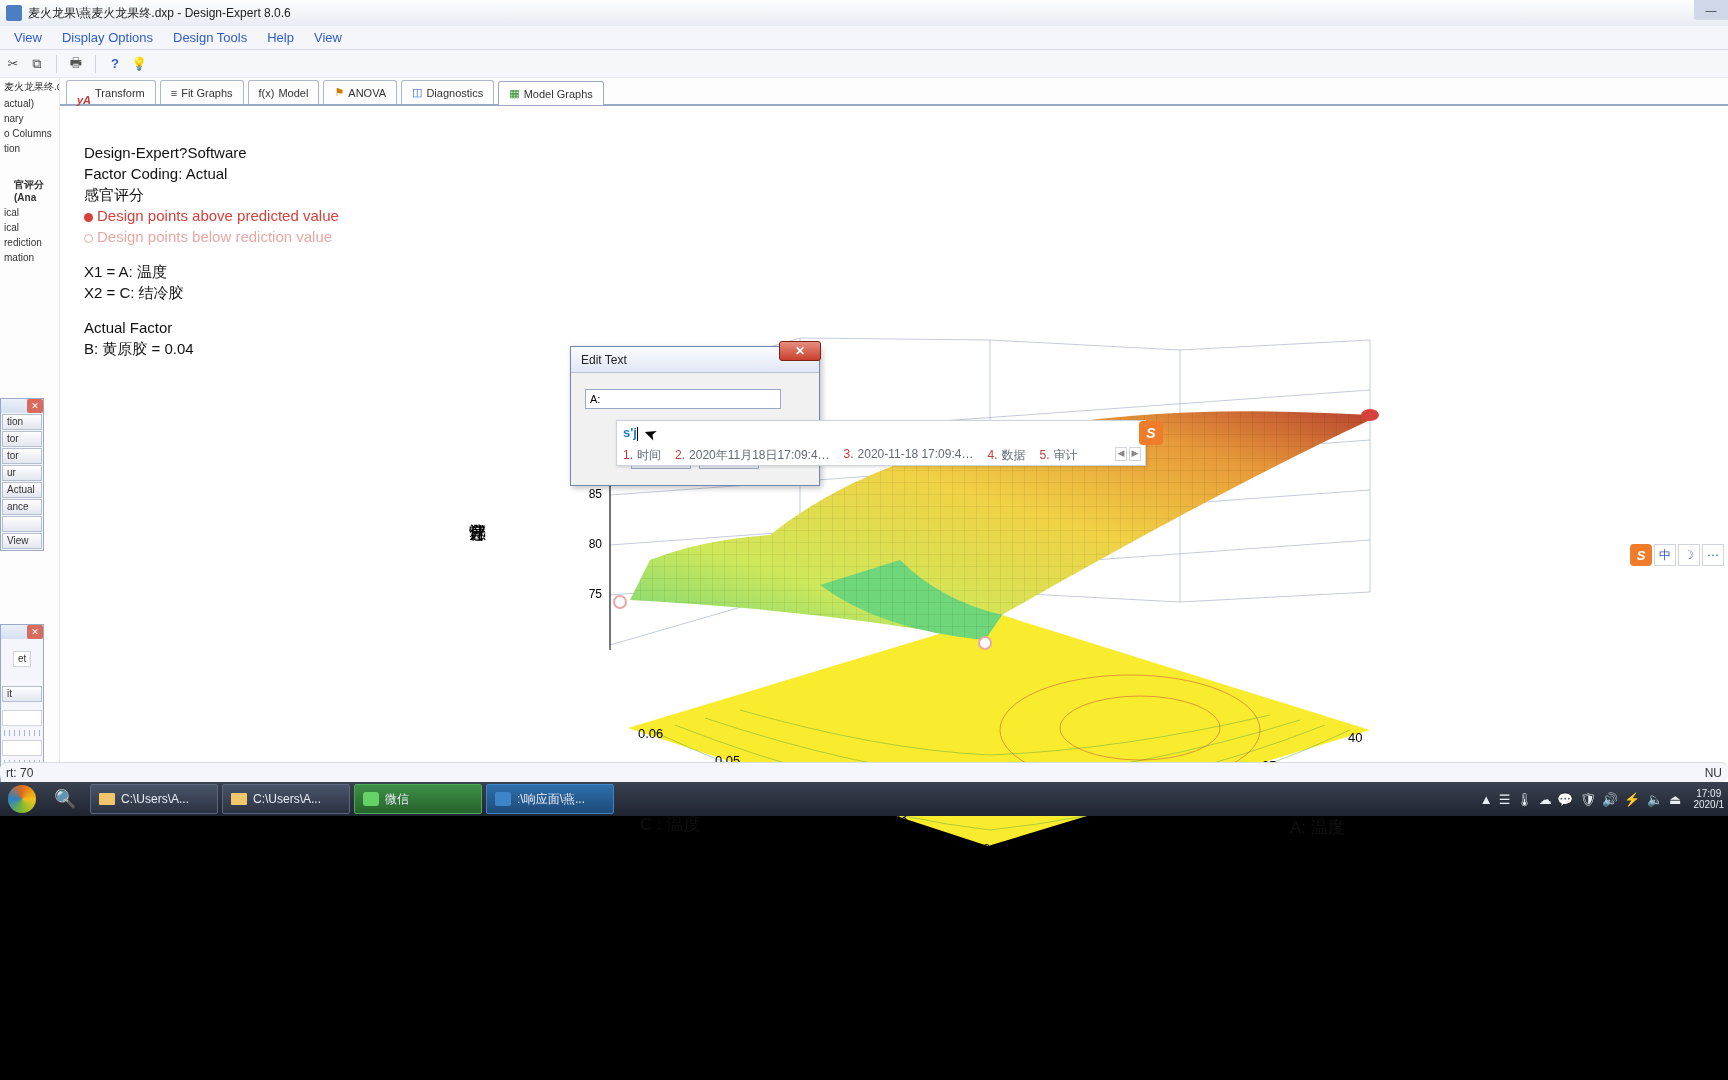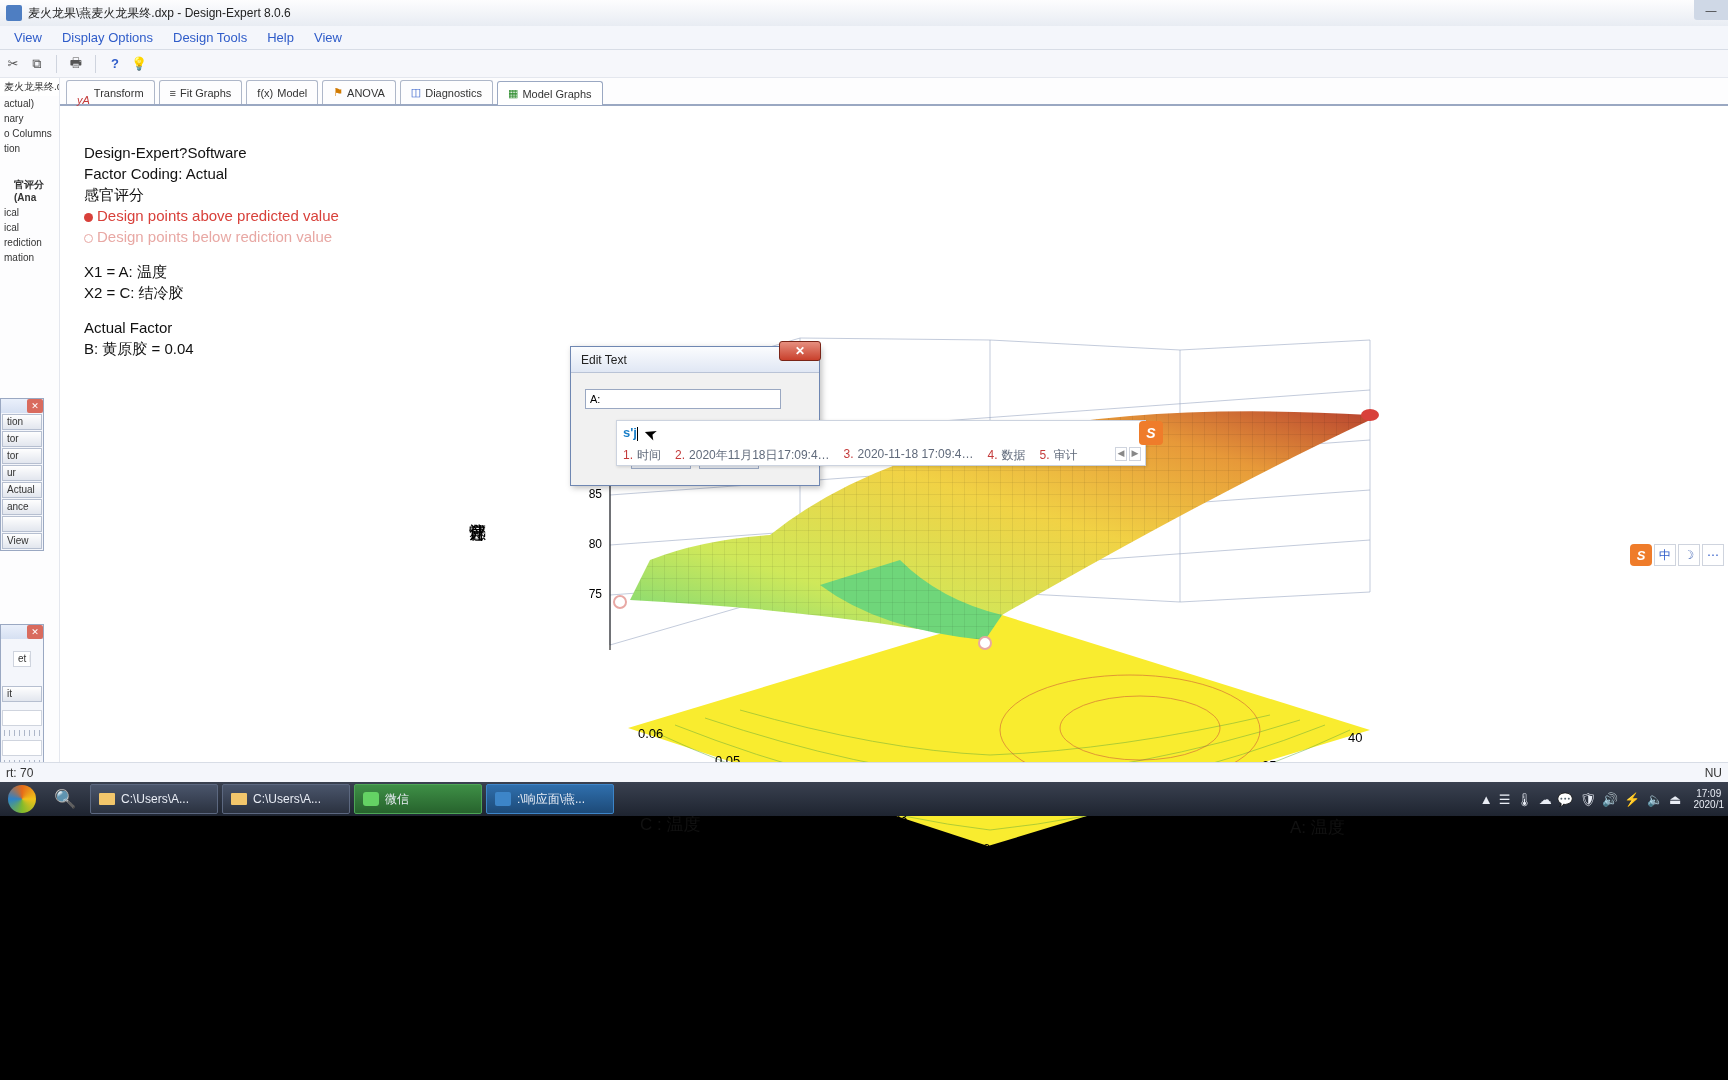"yA" .ic-red { font-weight: normal -> bold }
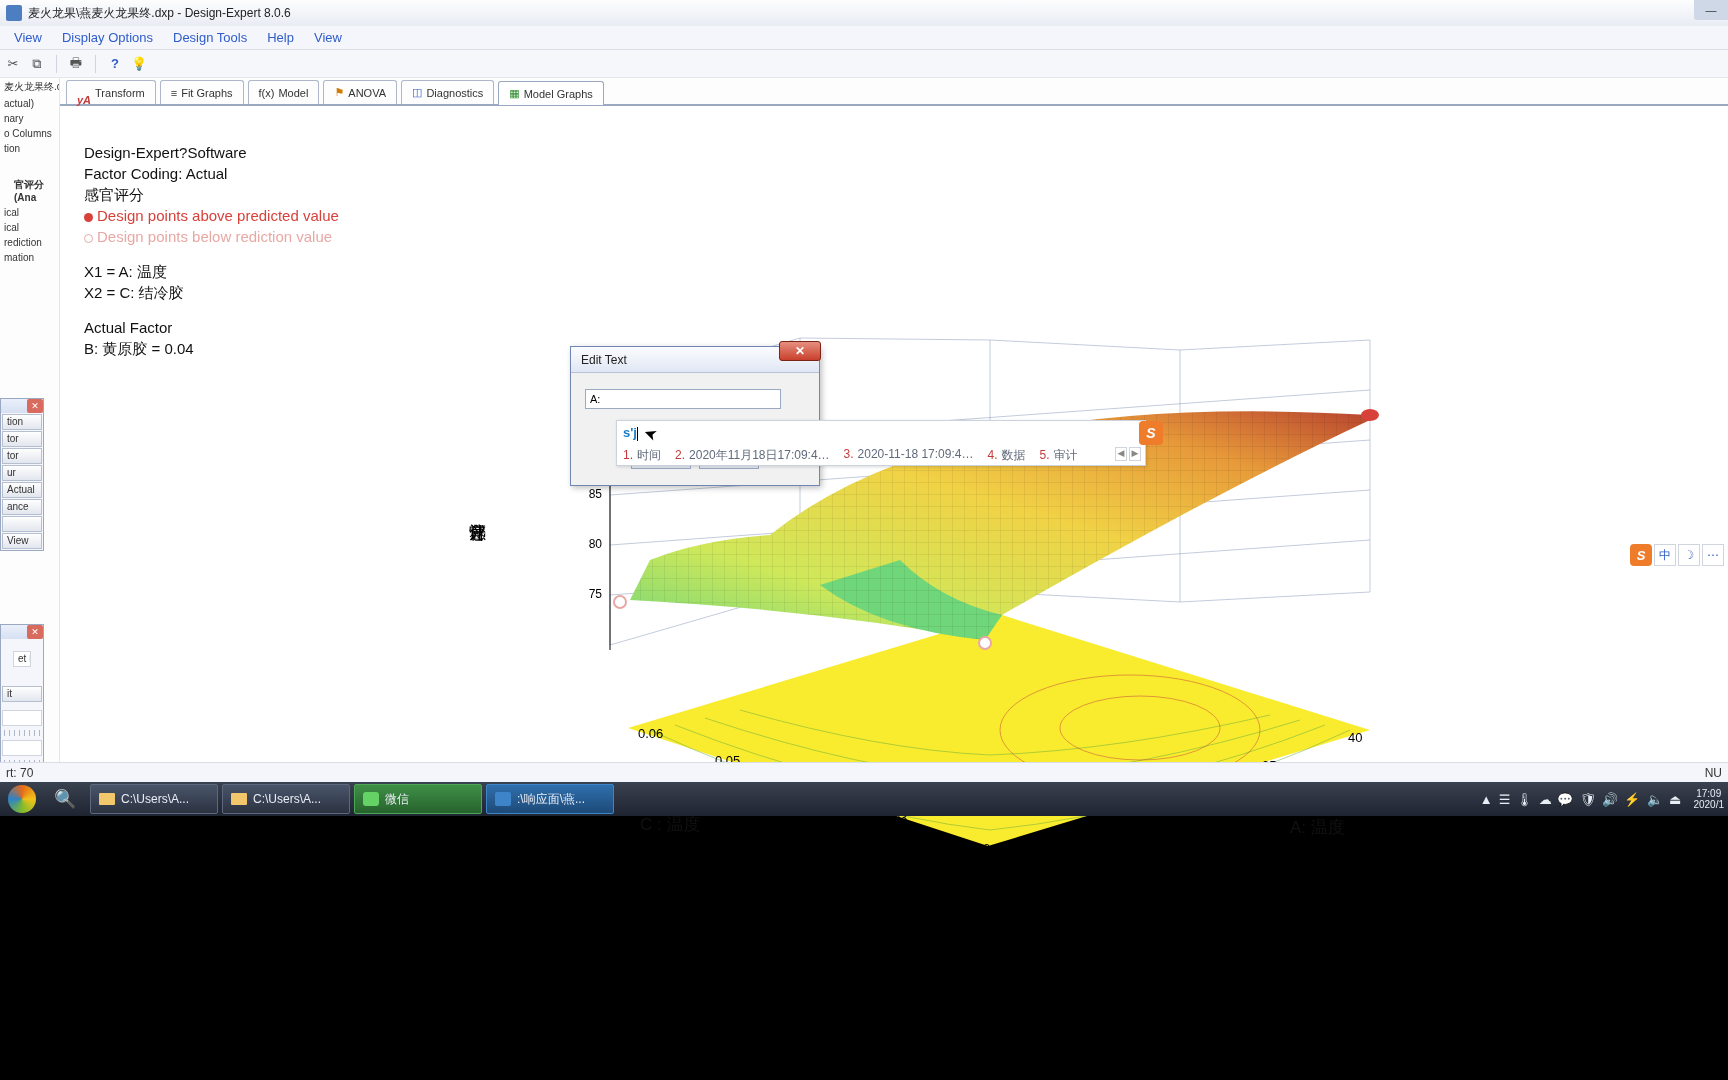"rt: 70" .status-inner { border-radius: none -> 7px }
